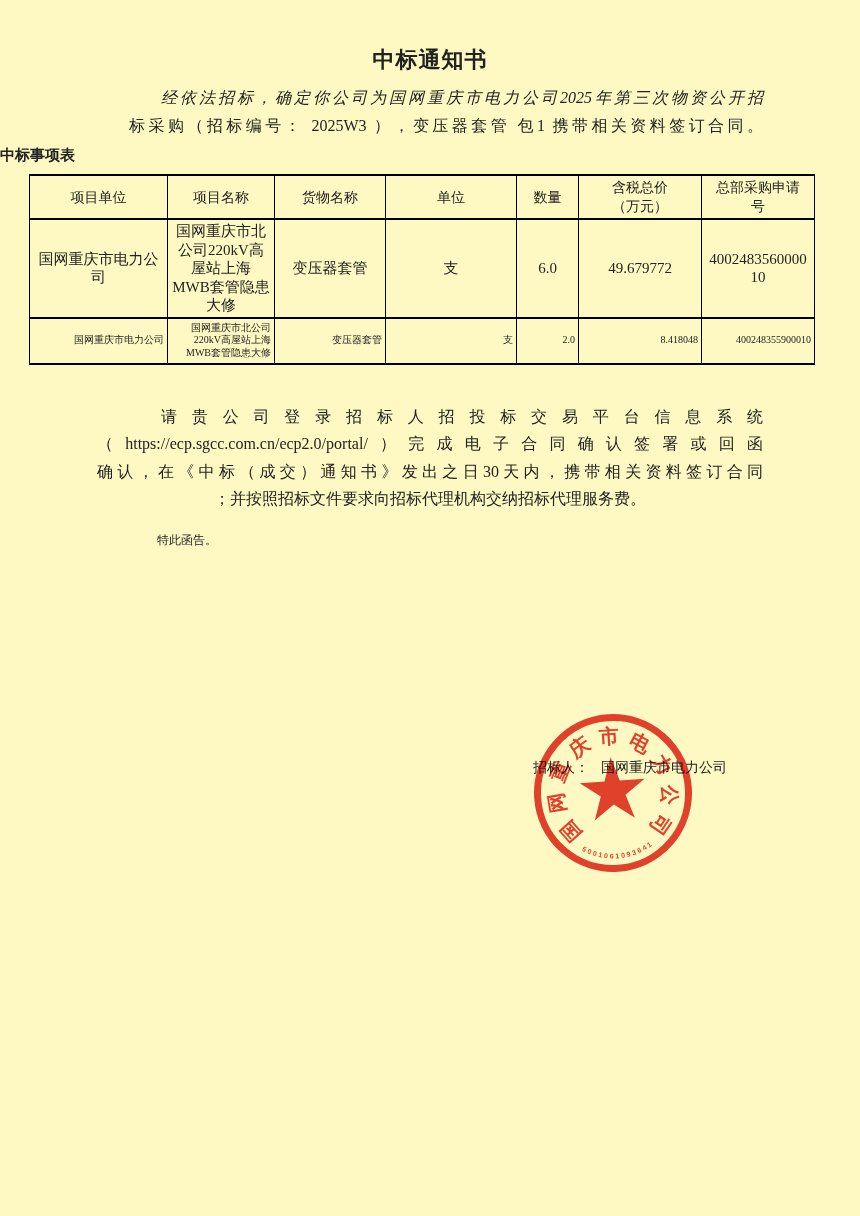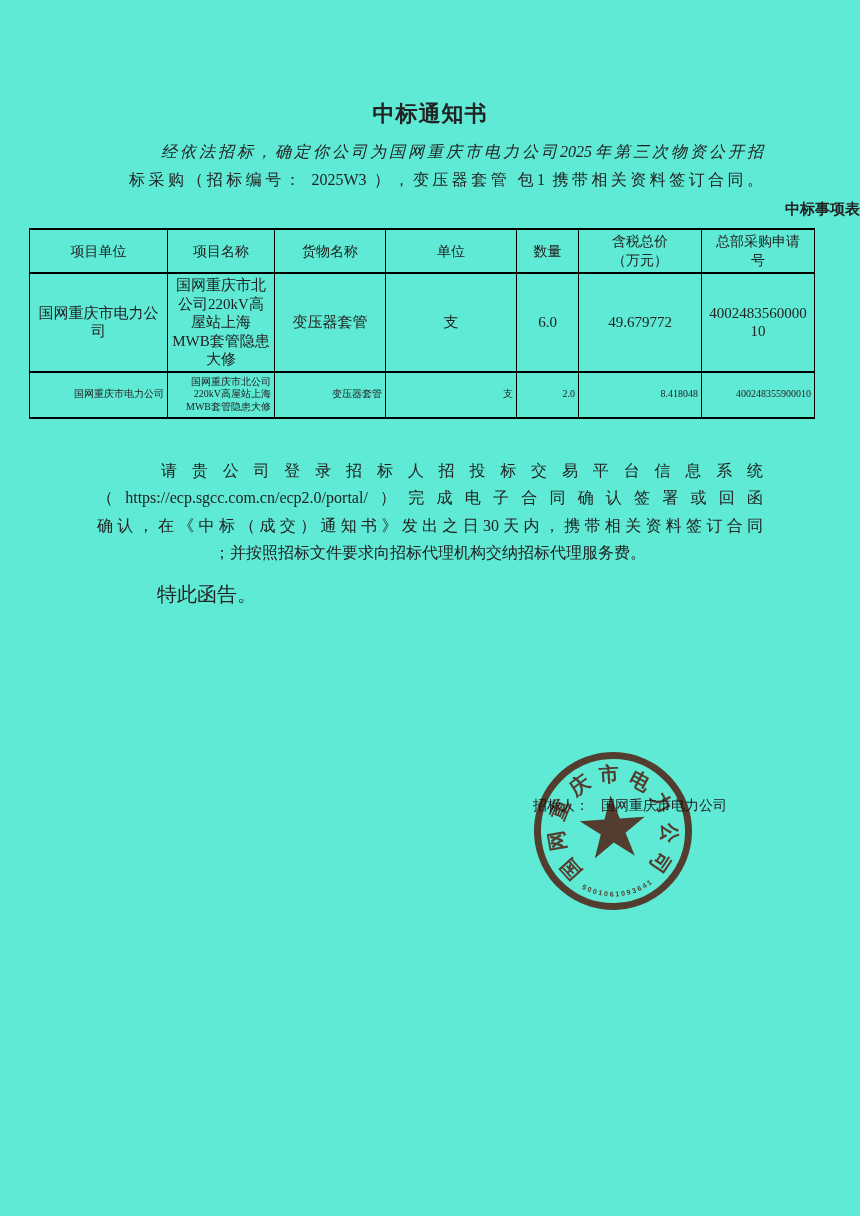"中标通知书" .page { background: #5eead4 -> #fef9c3; padding-top: 100px -> 46px }
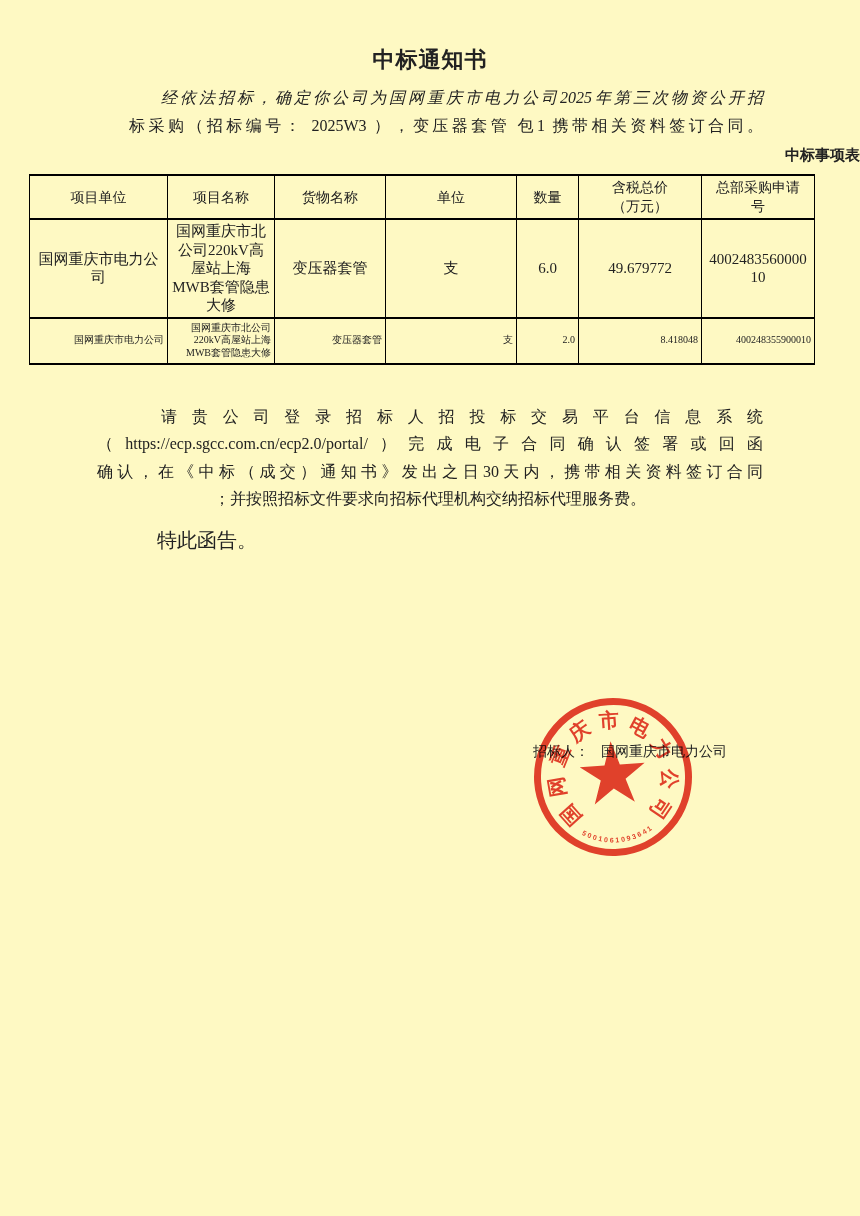"中标事项表" .table-title { text-align: right -> left }
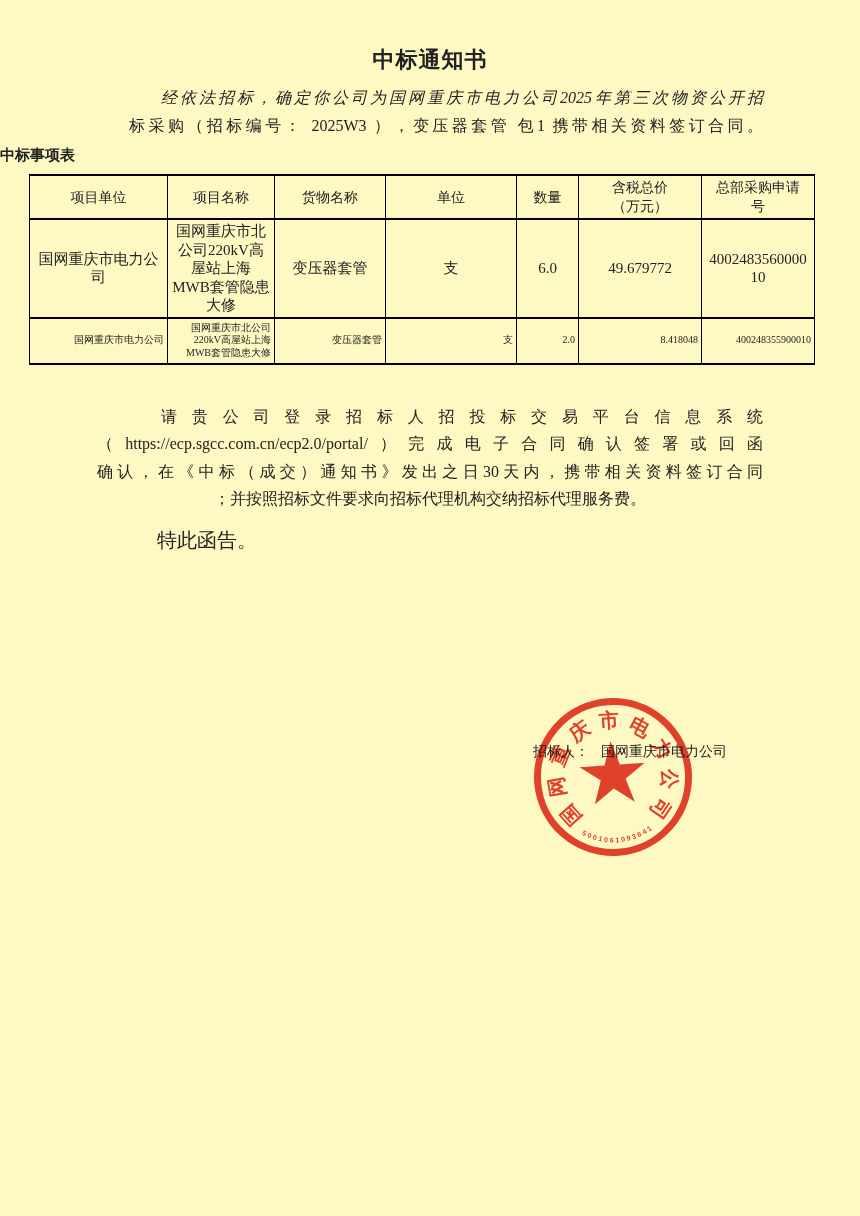"特此函告。" .closing { font-size: 20px -> 12px; margin: 16px 0 0 157px -> 16px 0 16px 157px }
